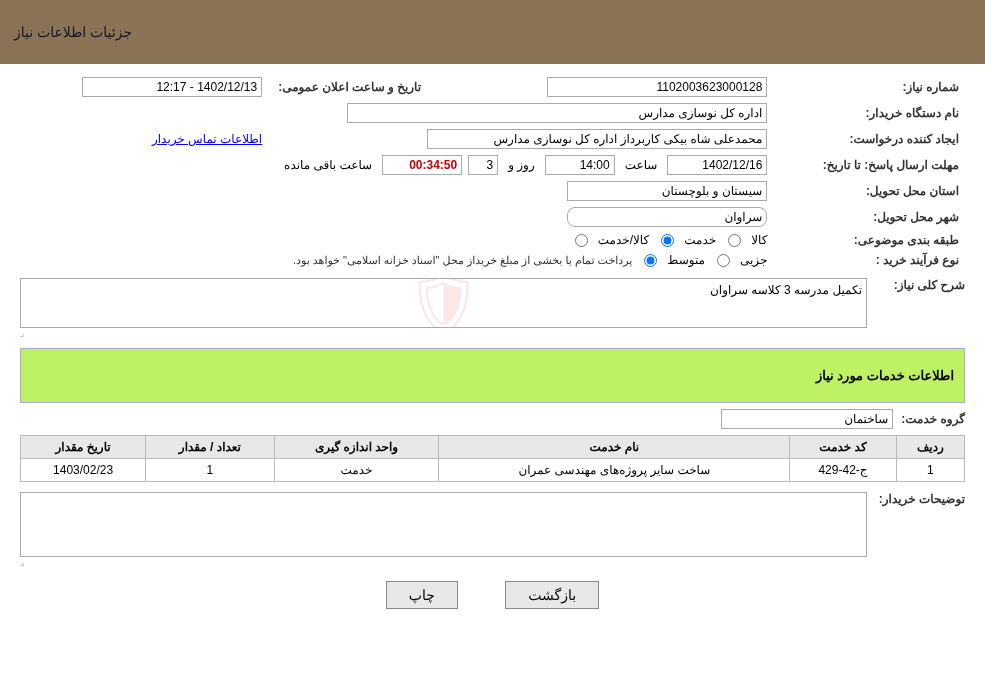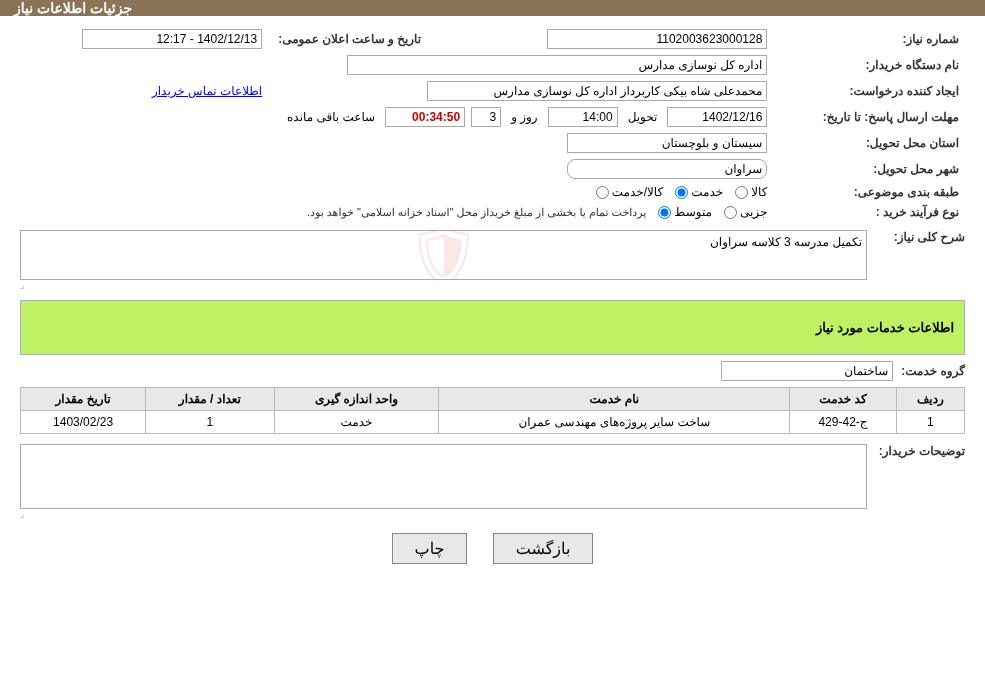"جزئیات اطلاعات نیاز" .header-bar { color: #ffffff -> #0f172a; font-weight: bold -> normal; padding: 0 14px -> 24px 14px }
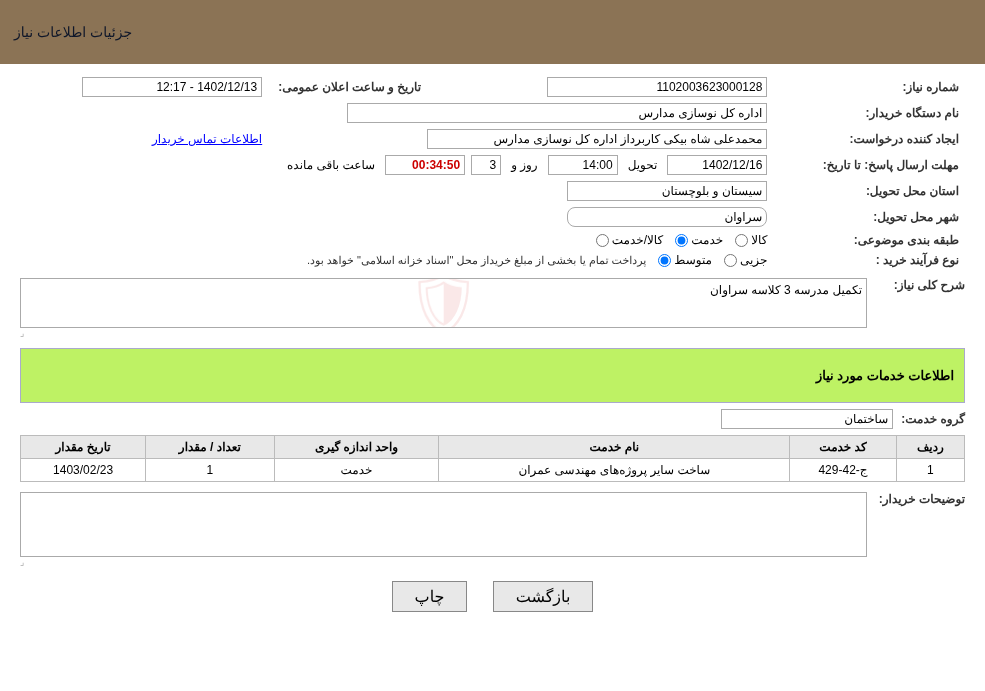"تحویل" span.inline-label { text: تحویل -> ساعت }
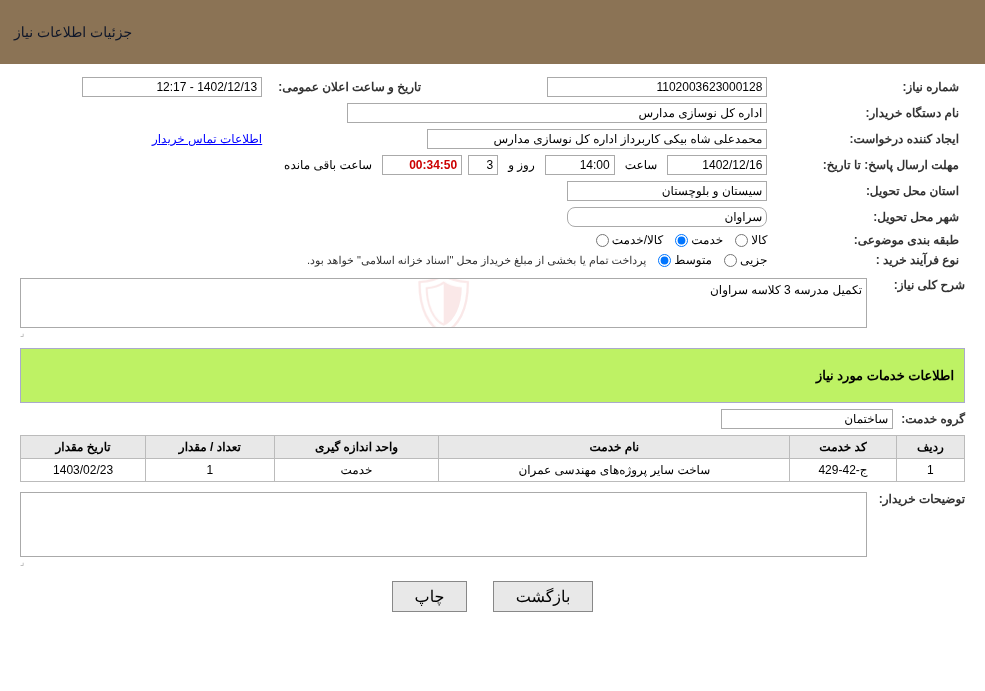"کالا/خدمت" .radio-item { gap: 3px -> 10px }
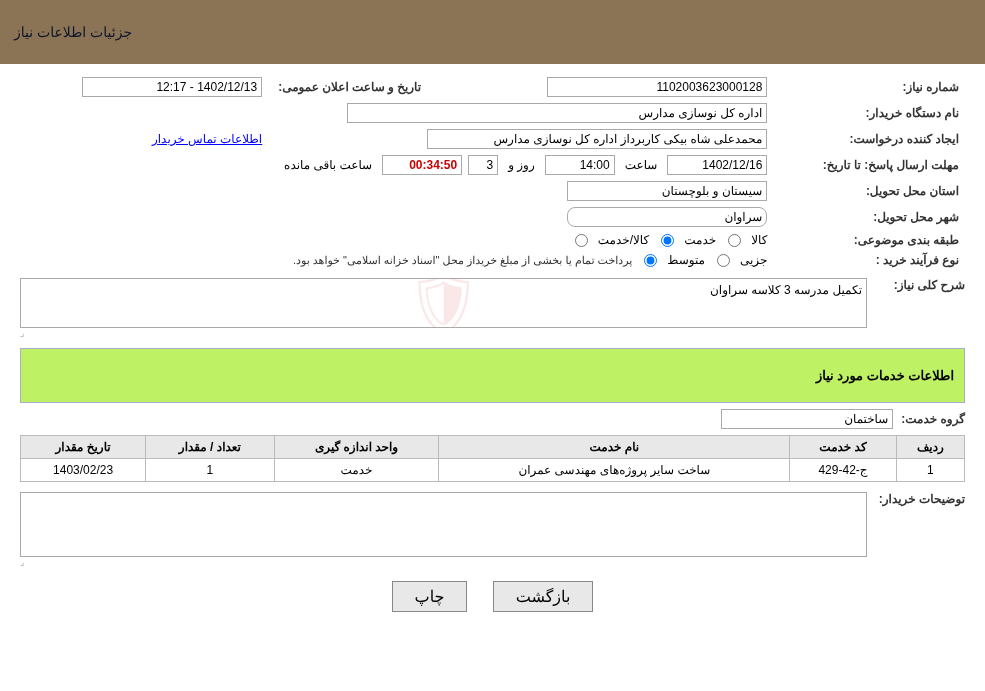"چاپ" .btn { font-size: 16px -> 14px; margin: 0 11px -> 0 22px }
